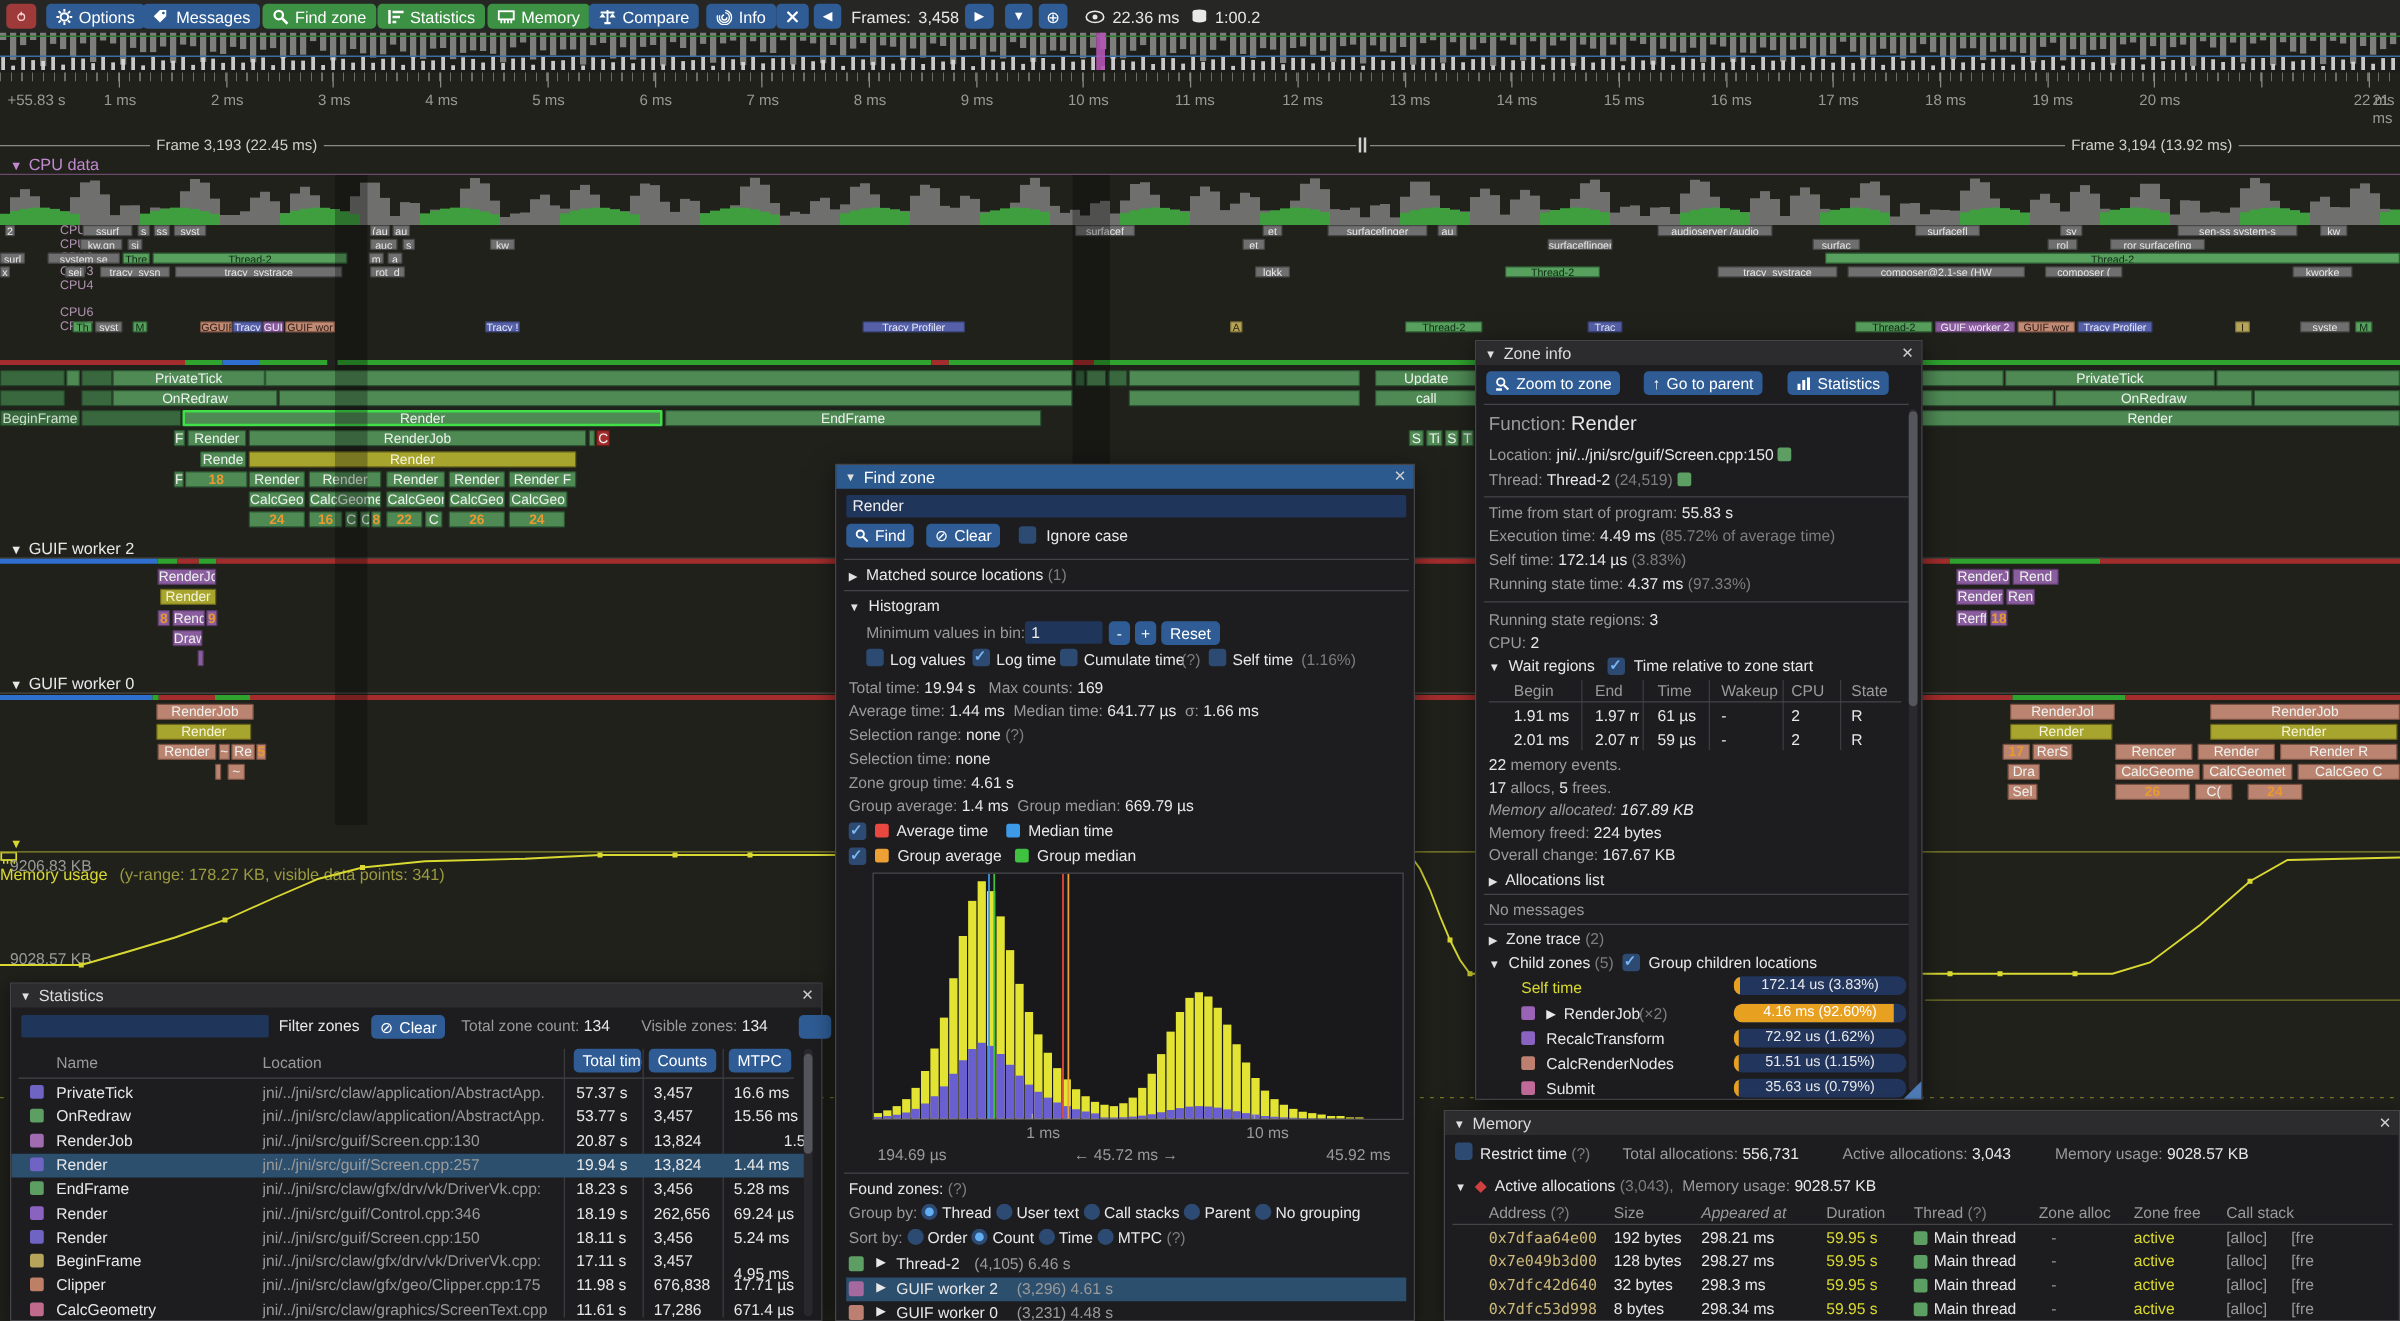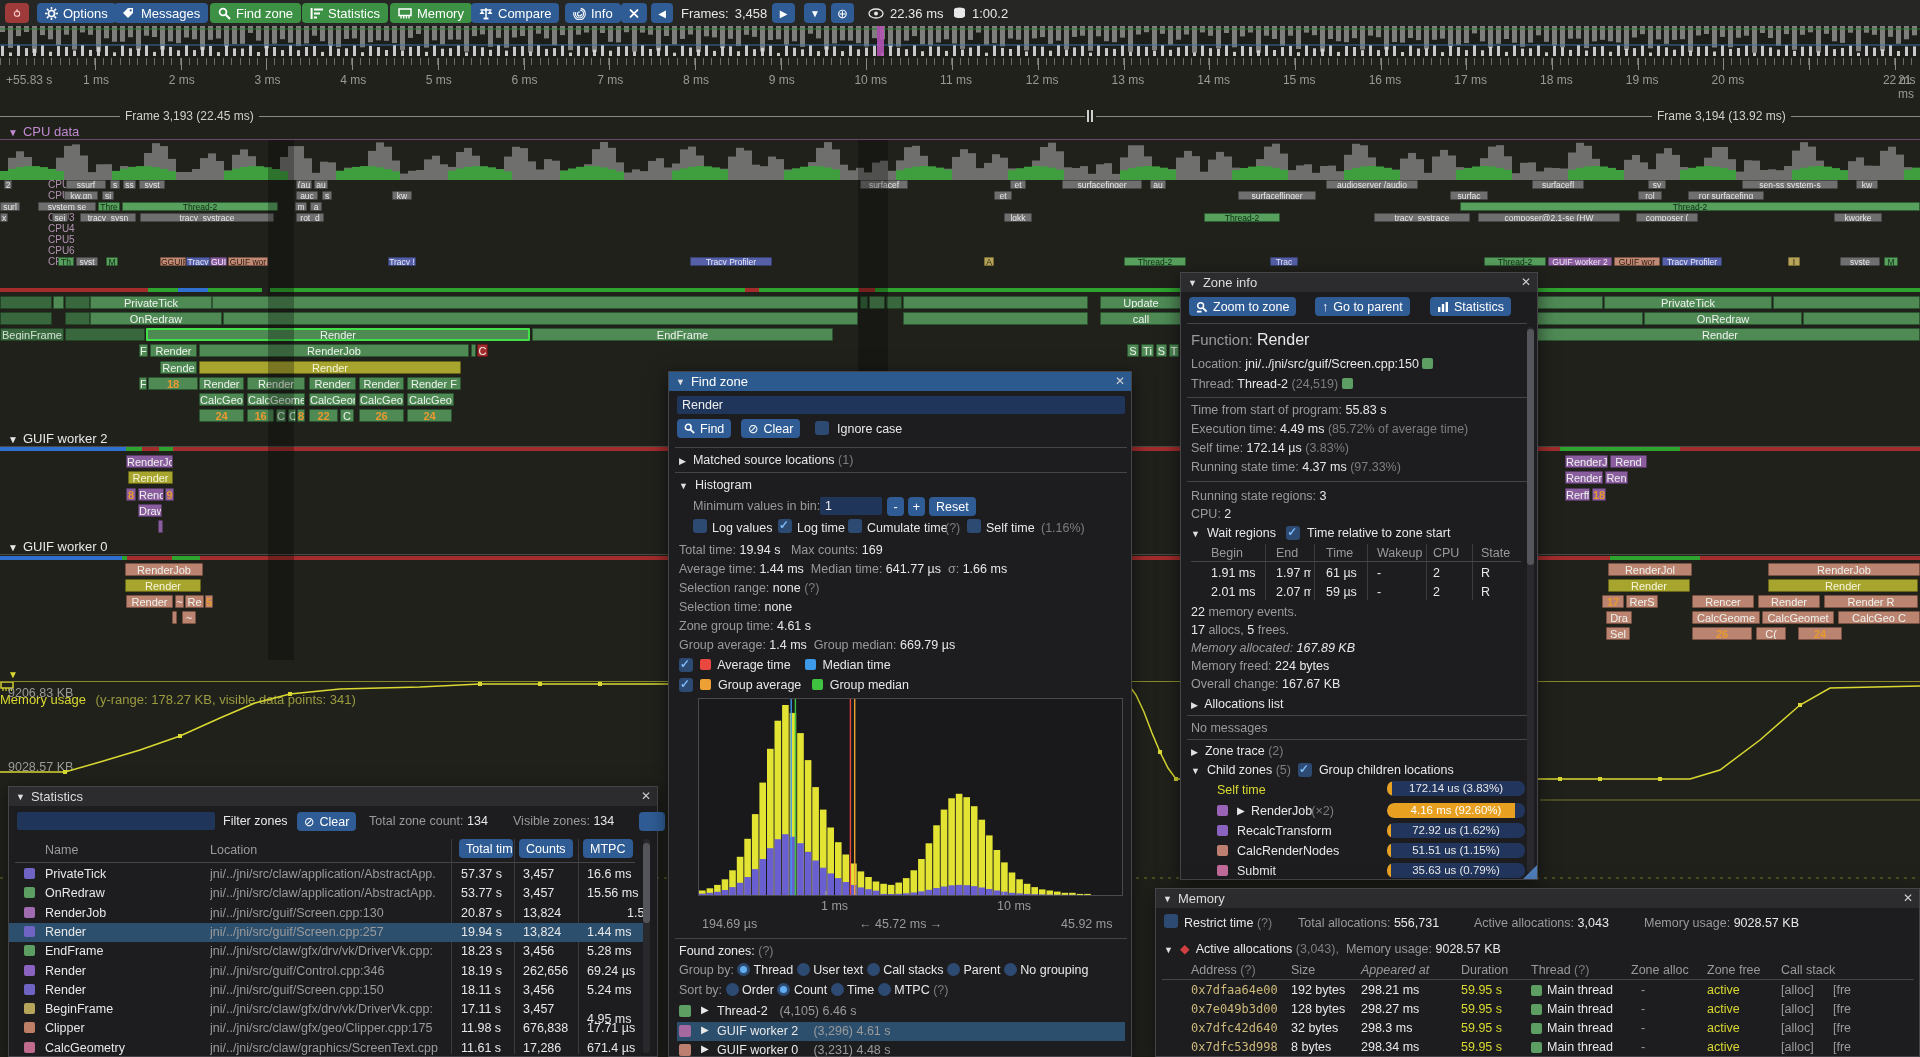"surfaceflinger" div.cchip { width: 78px -> 52px }
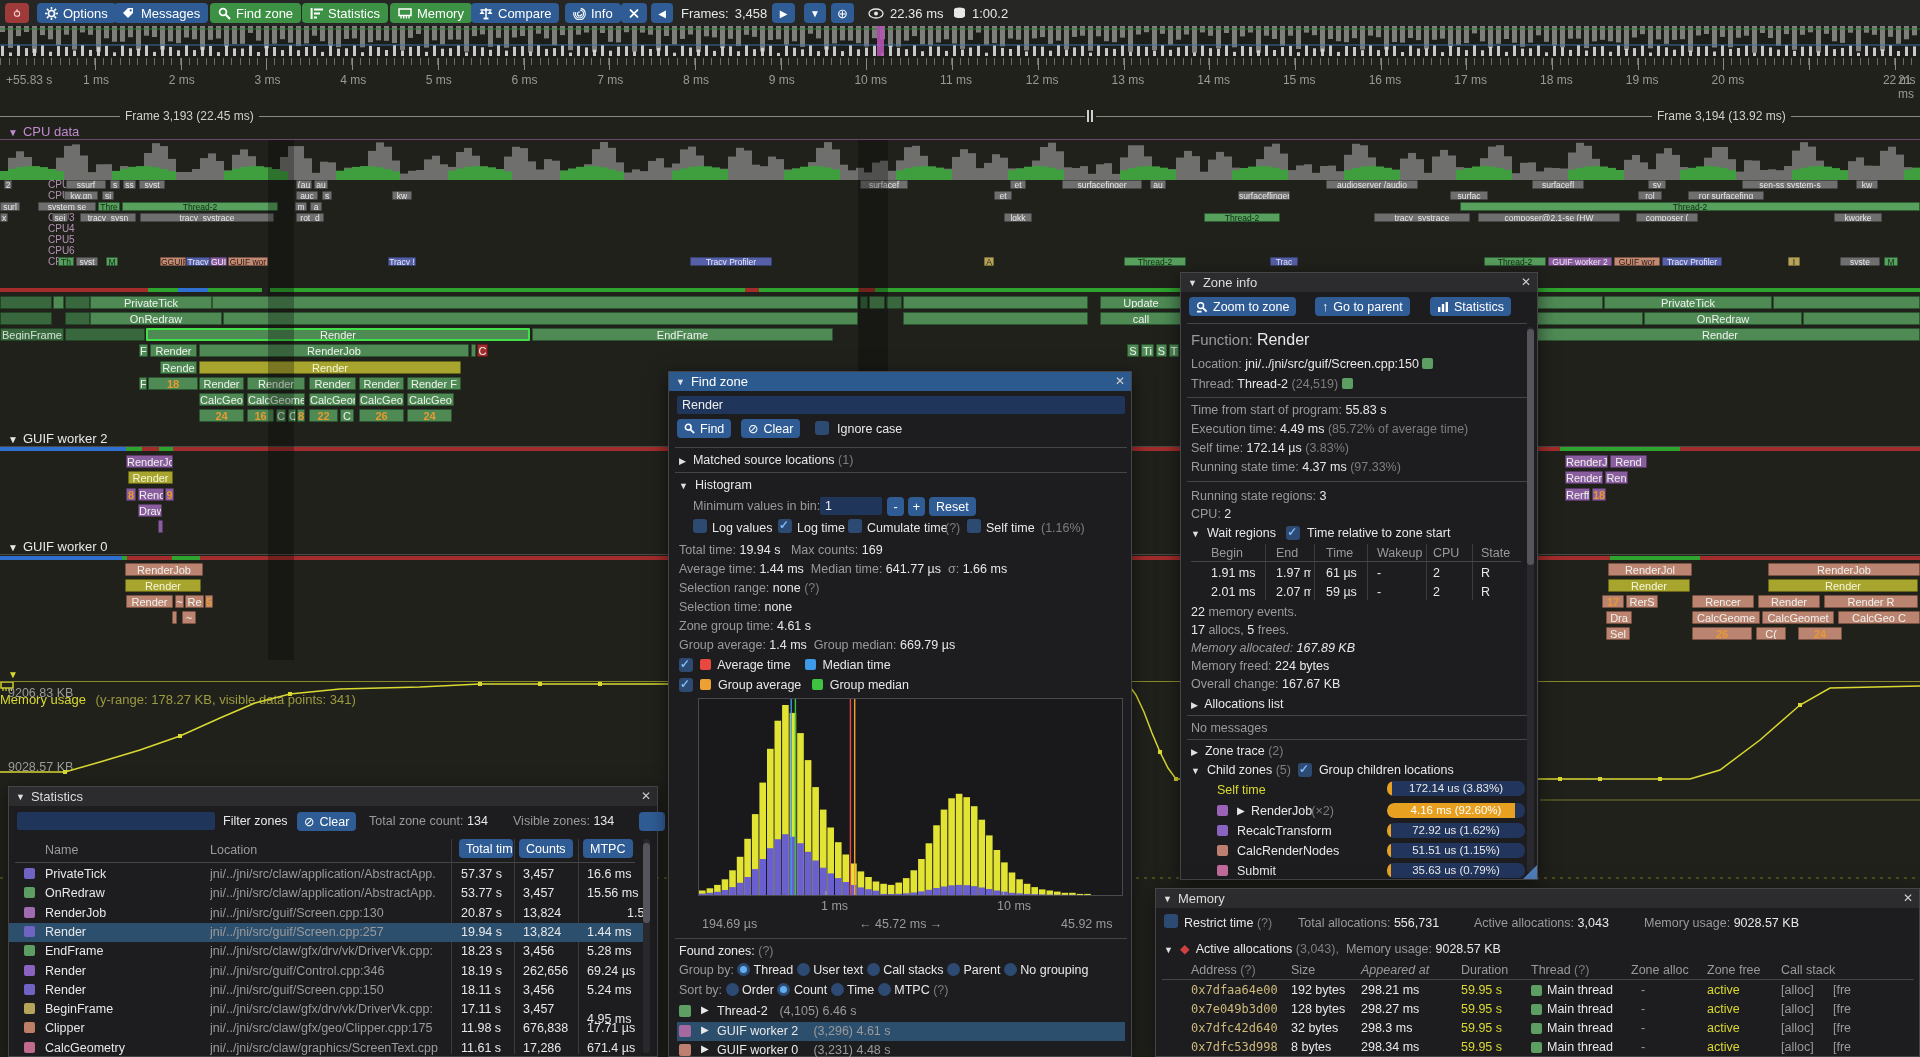"CPU5" div.cpu-row { html: <div> <div>CPU5</div> </div> -> none }
